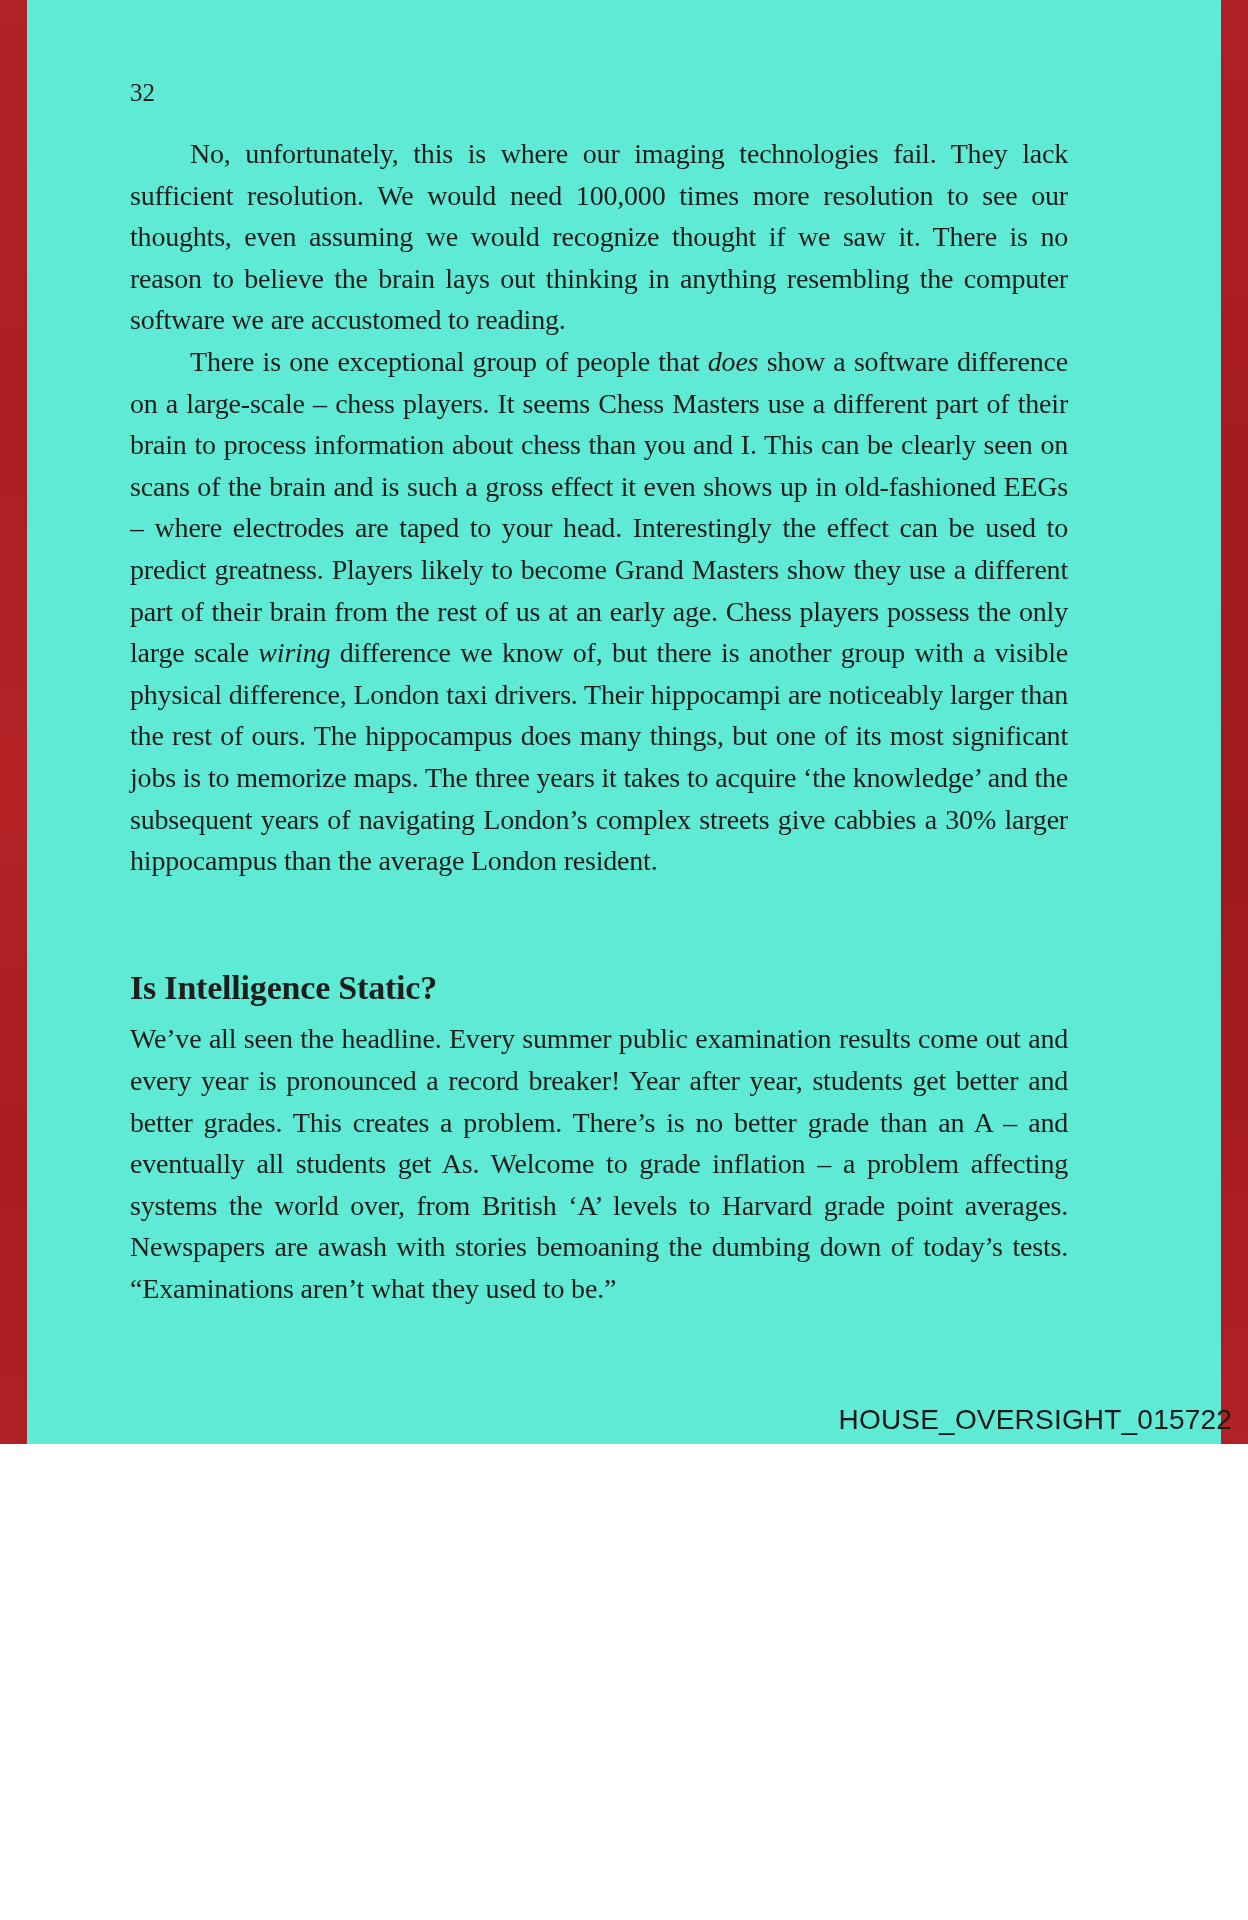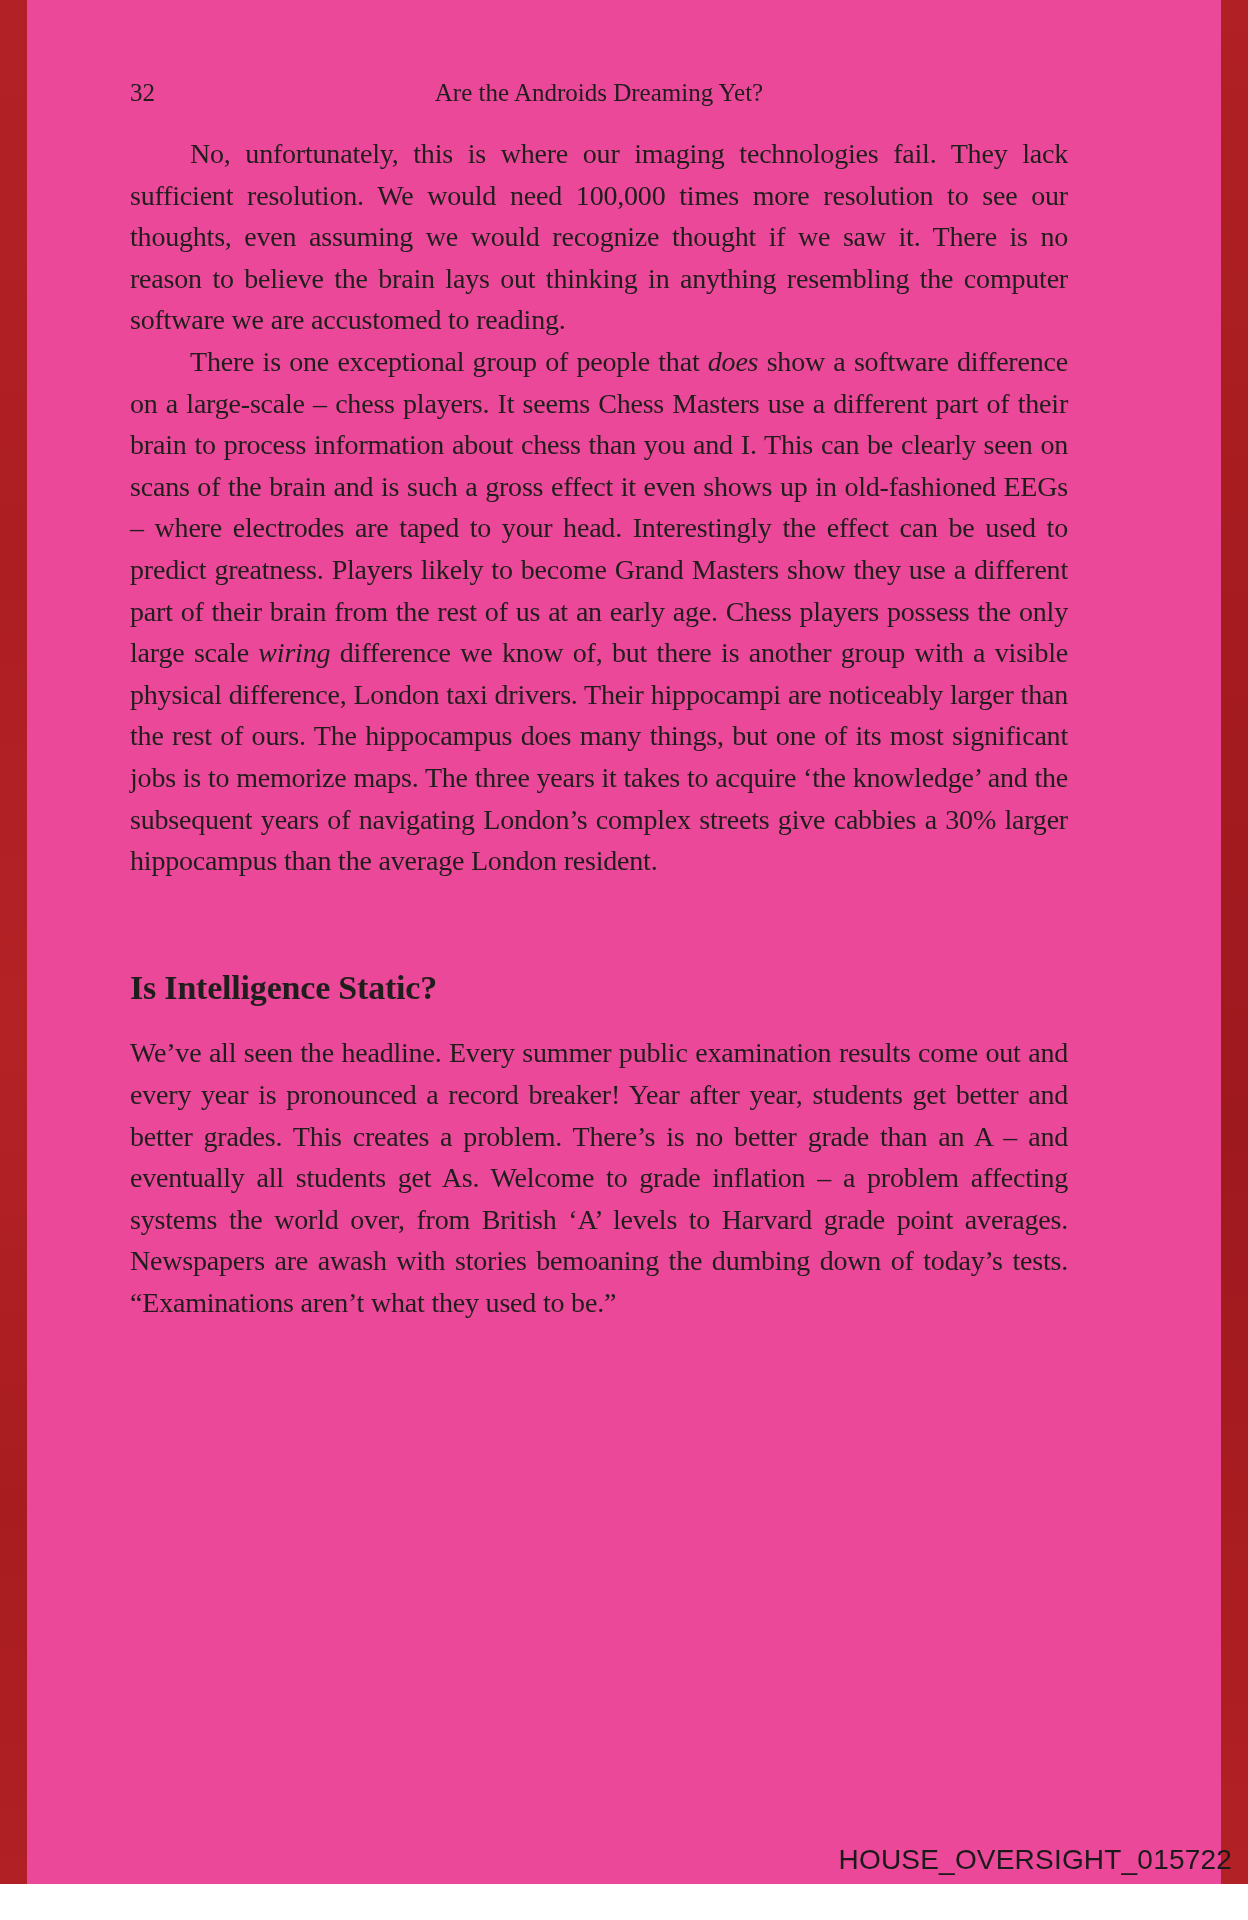"32" .page { background: #ec4899 -> #5eead4; height: 1884px -> 1444px }
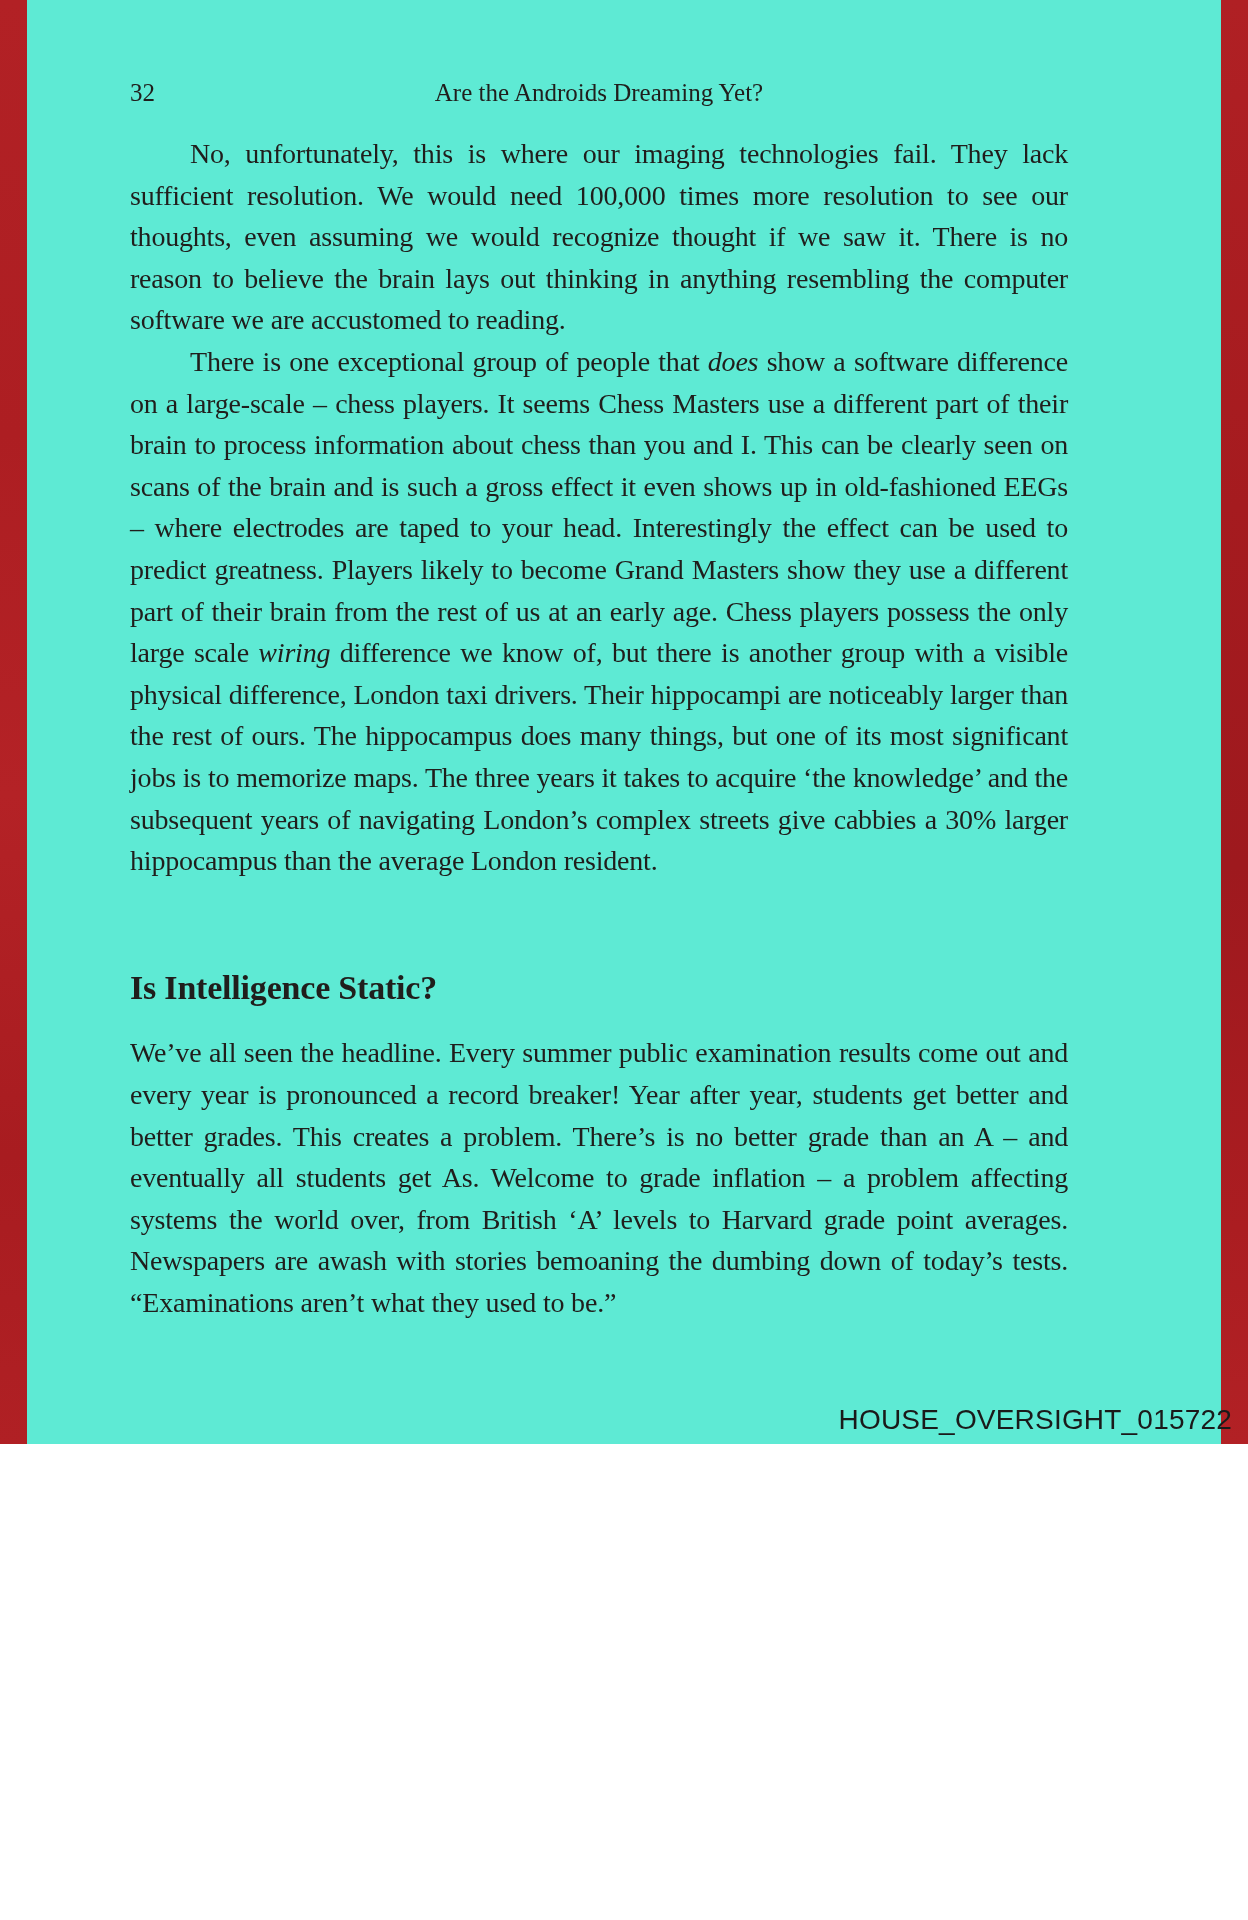"Are the Androids Dreaming Yet?" div.running-title { html: <div>Are the Androids Dreaming Yet?</div> -> none }
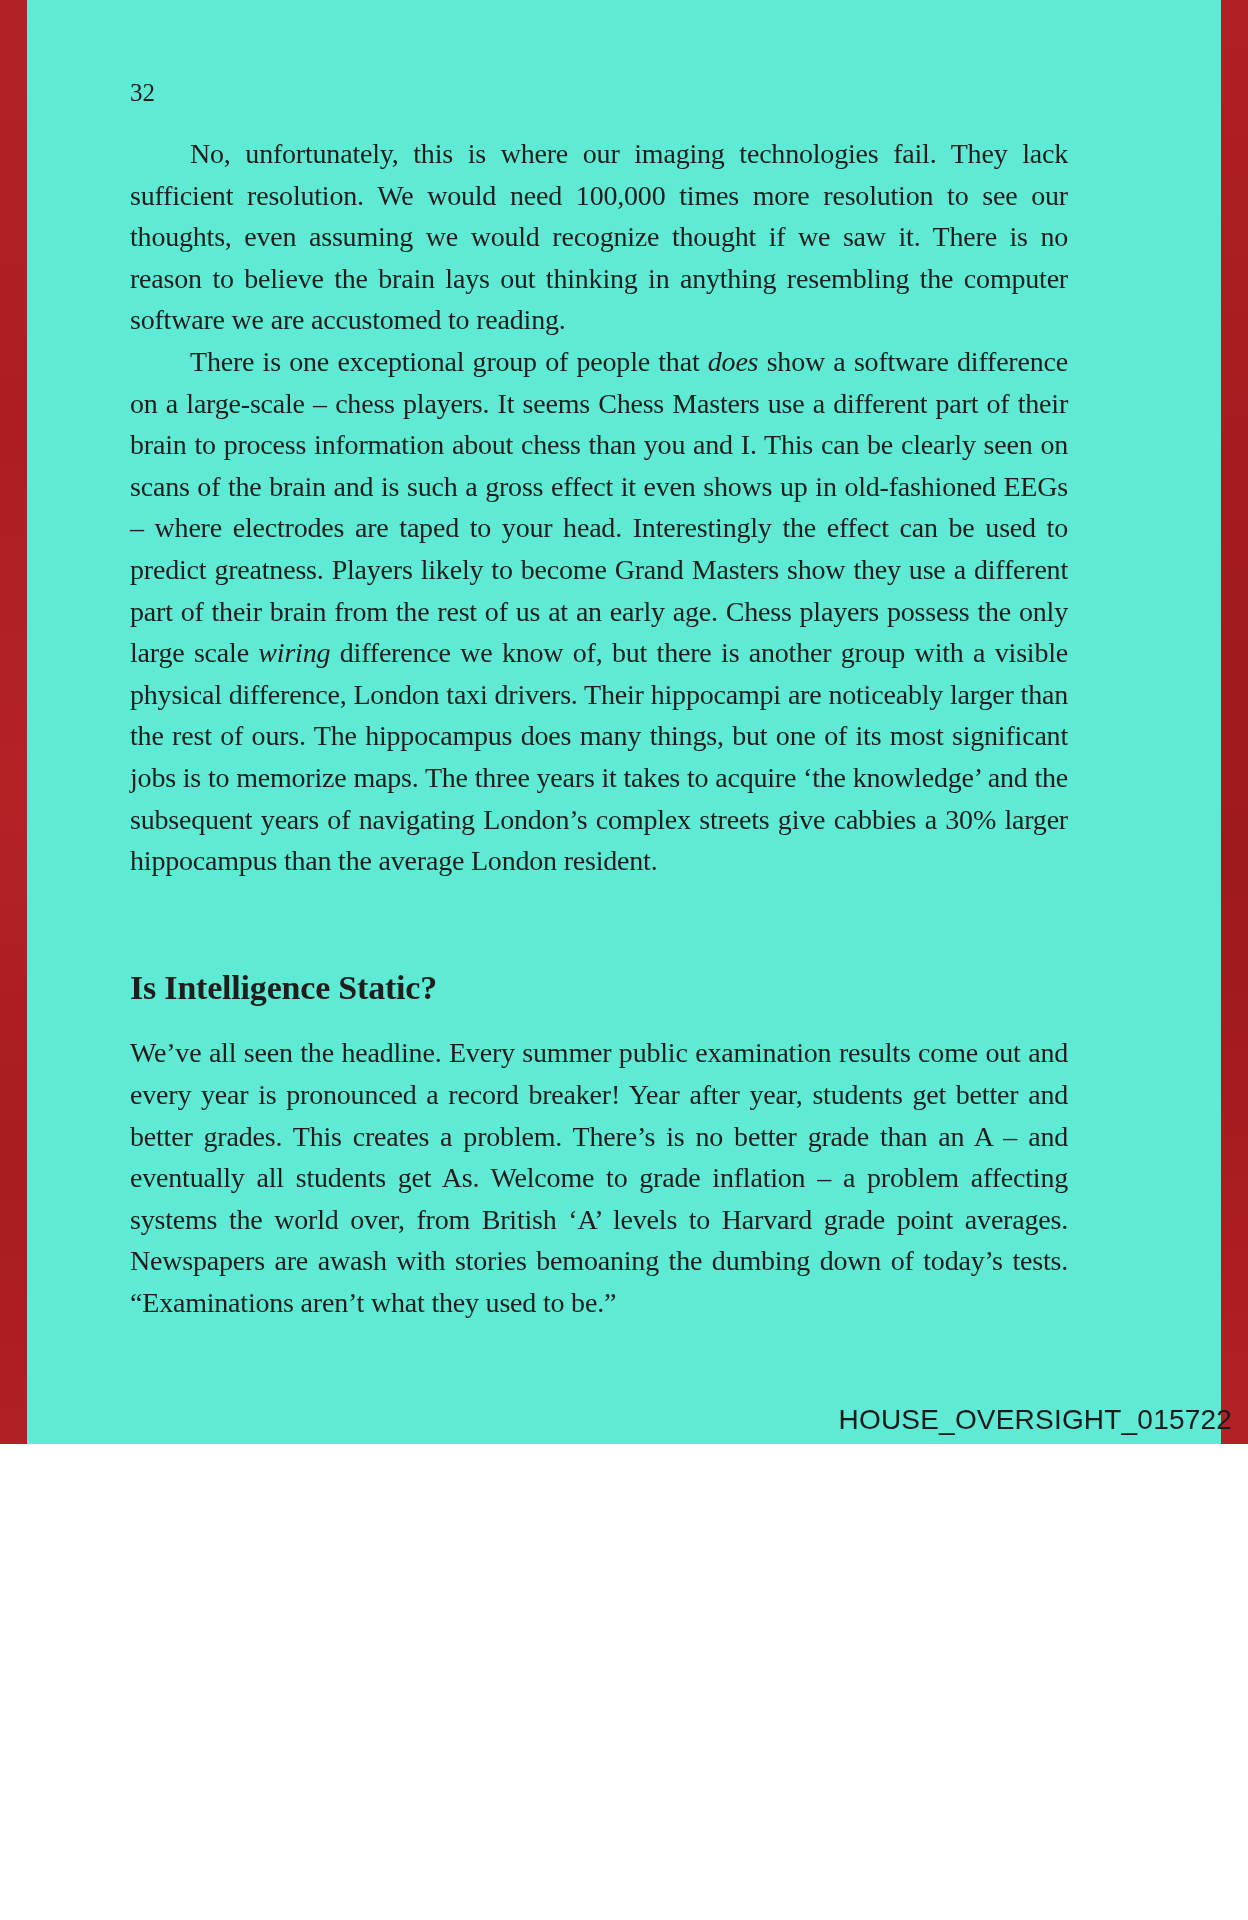"Is Intelligence Static?" .section-heading { margin: 86px 0 24px 0 -> 86px 0 10px 0 }
